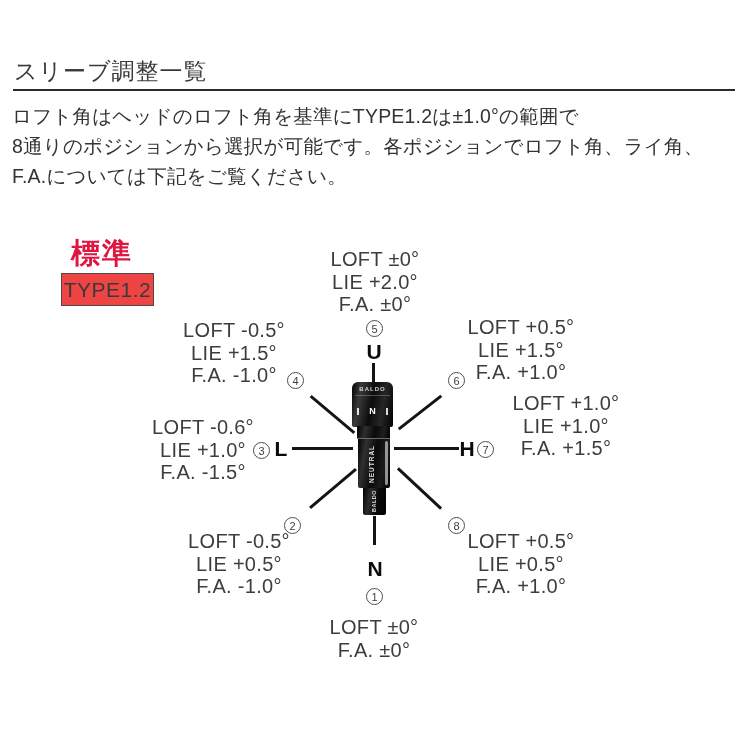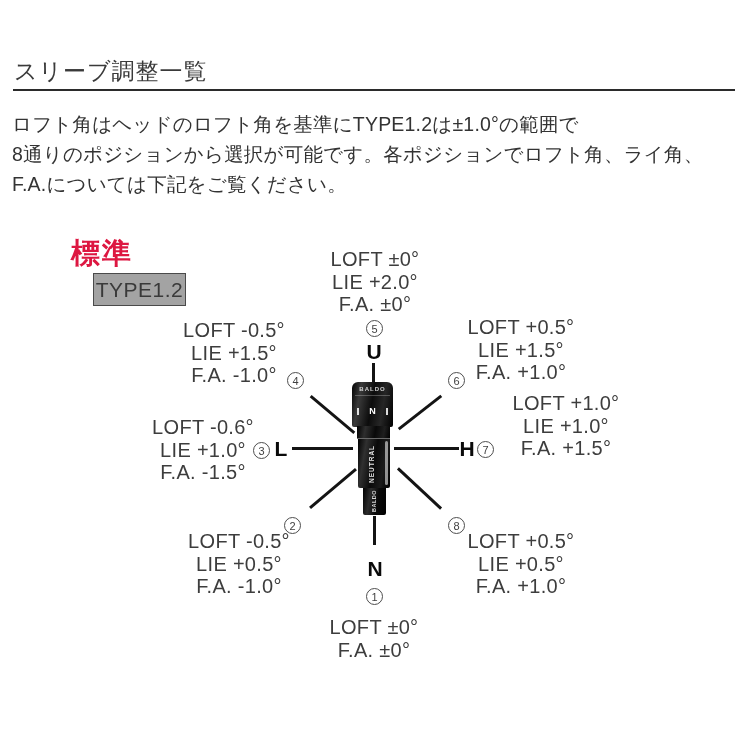"ロフト角はヘッドのロフト角を基準にTYPE1.2は±1.0°の範囲で" .intro { margin-top: 8px -> none }
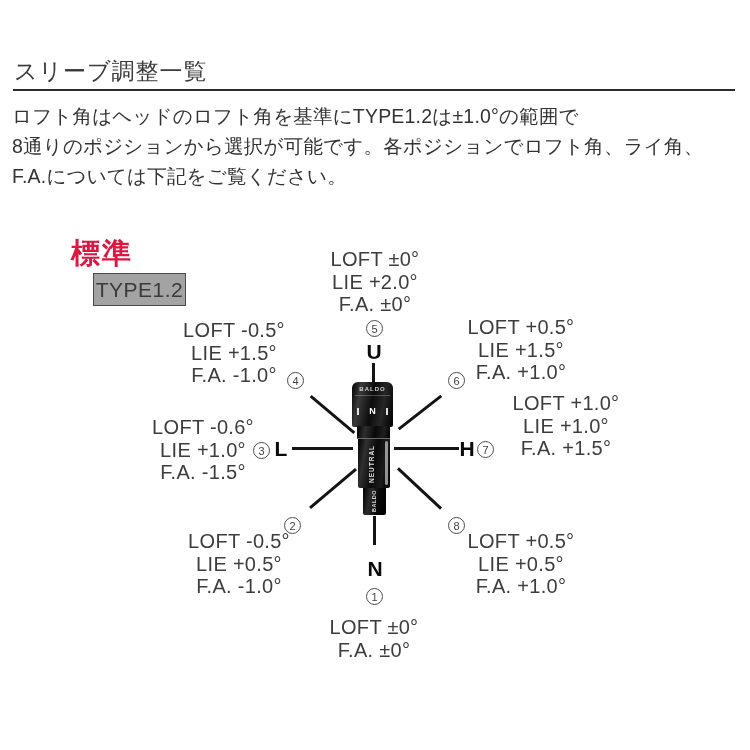"TYPE1.2" .type-badge { background: #a3a3a3 -> #ef4444; margin-left: 32px -> none }
